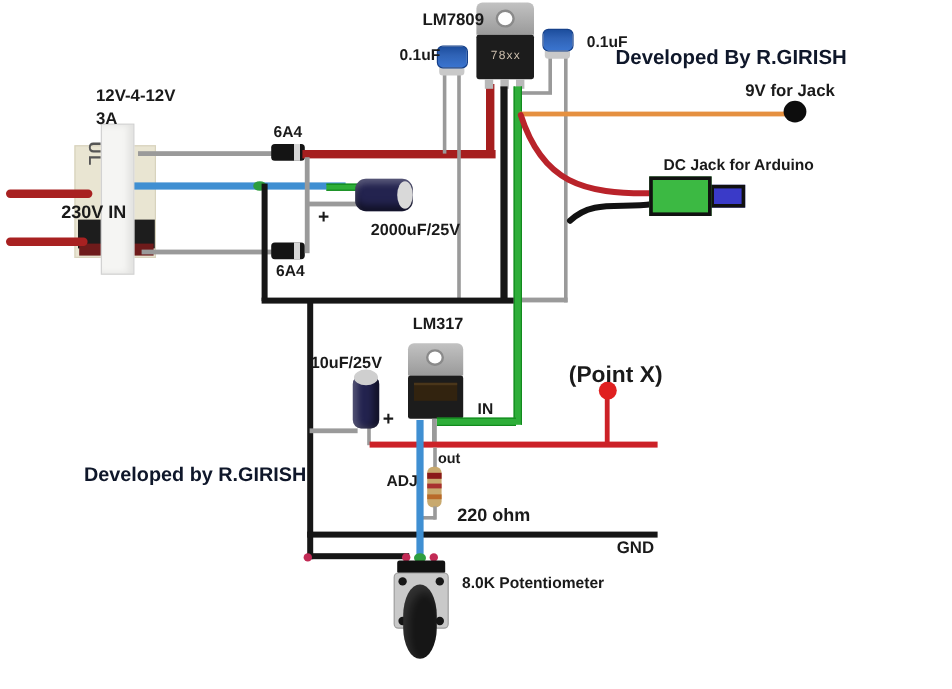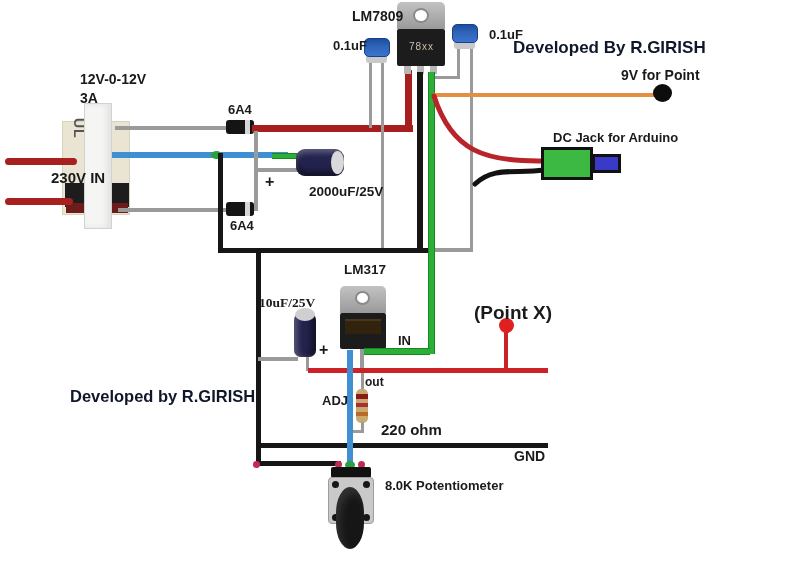"12V-0-12V" div.lbl { text: 12V-0-12V -> 12V-4-12V }
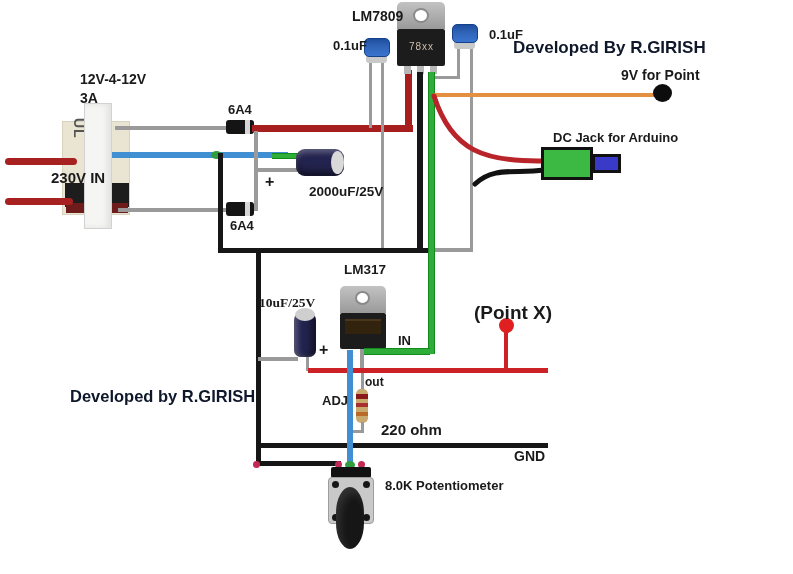"9V for Point" div.lbl { text: Point -> Jack }
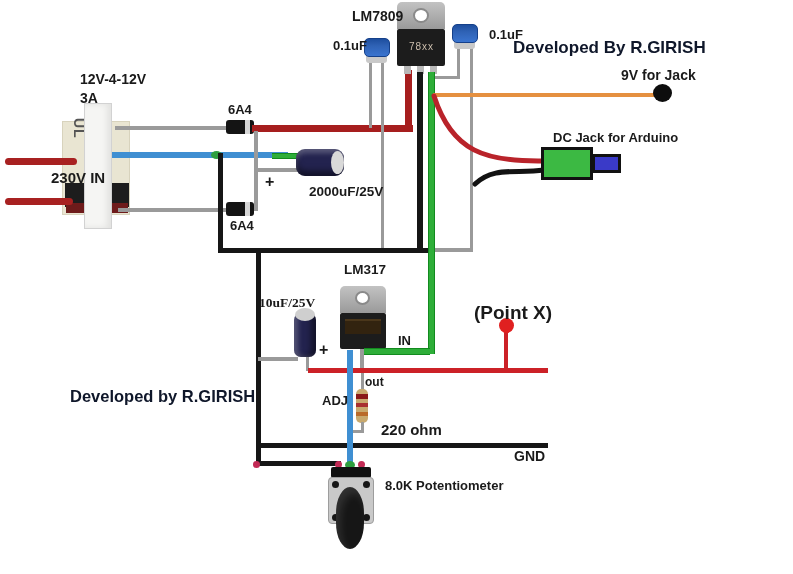"10uF/25V" div.lbl { font-family: Liberation Serif, serif -> none }
